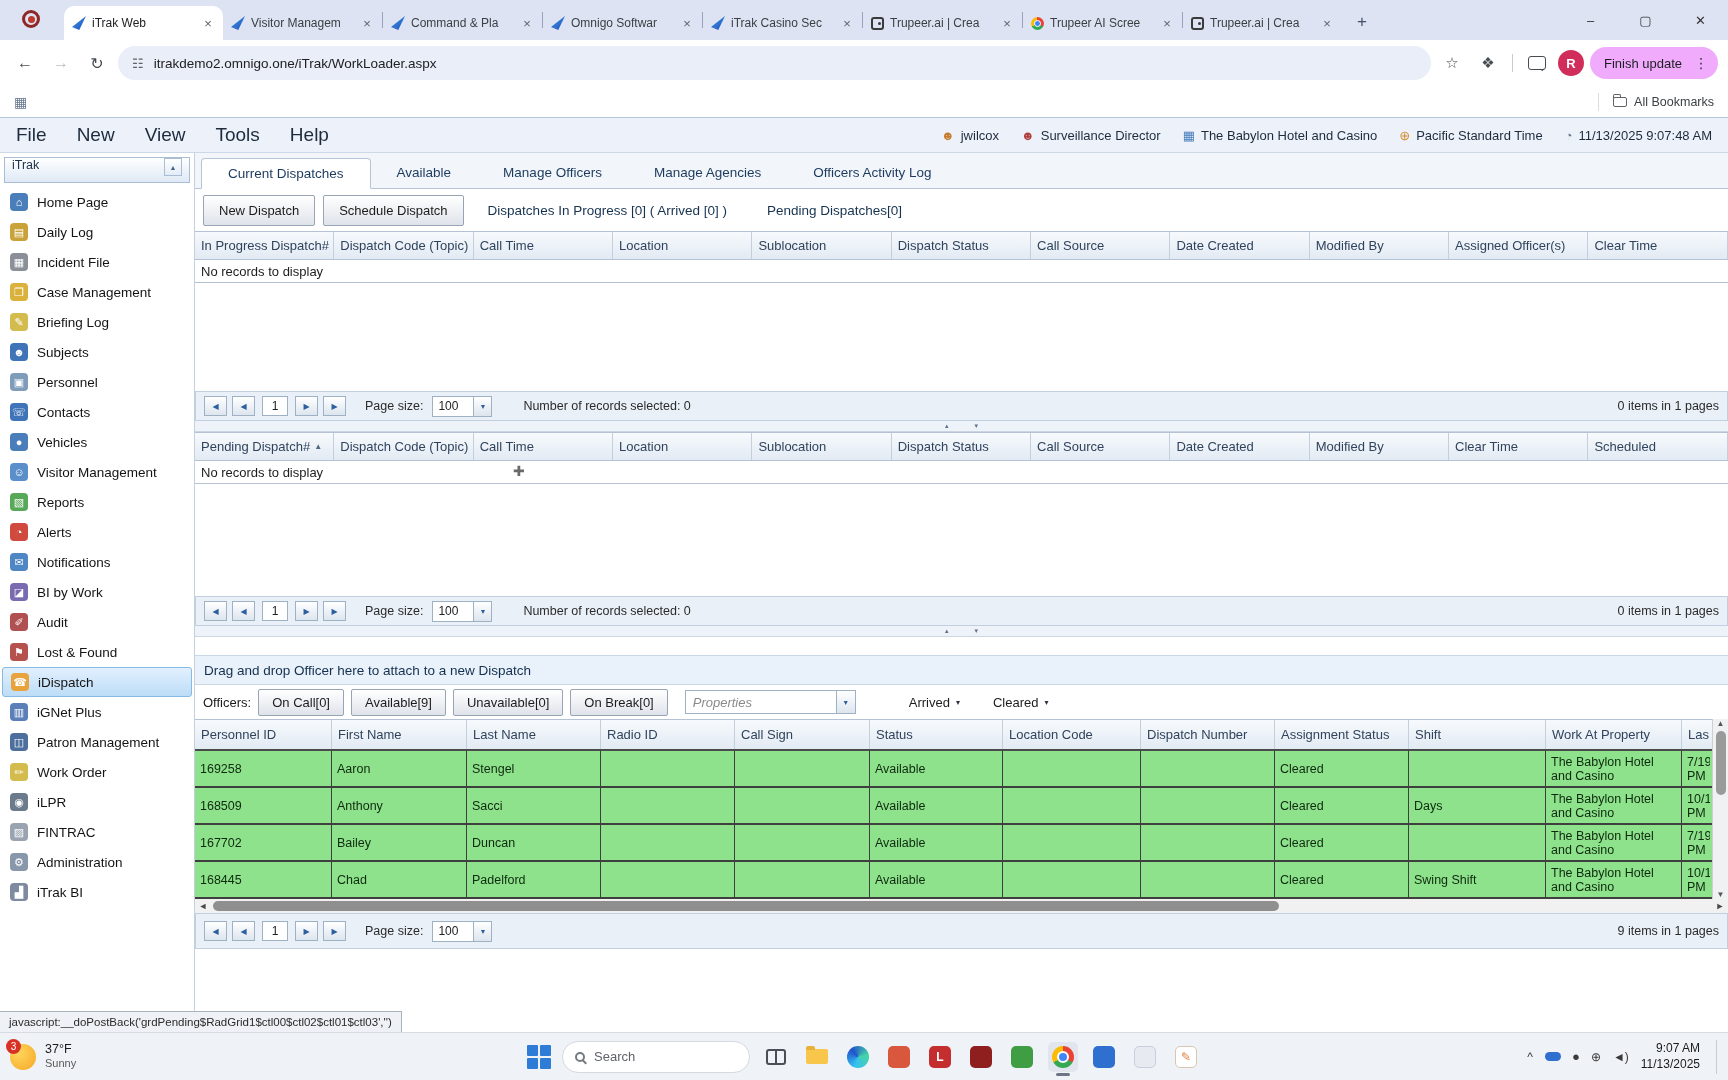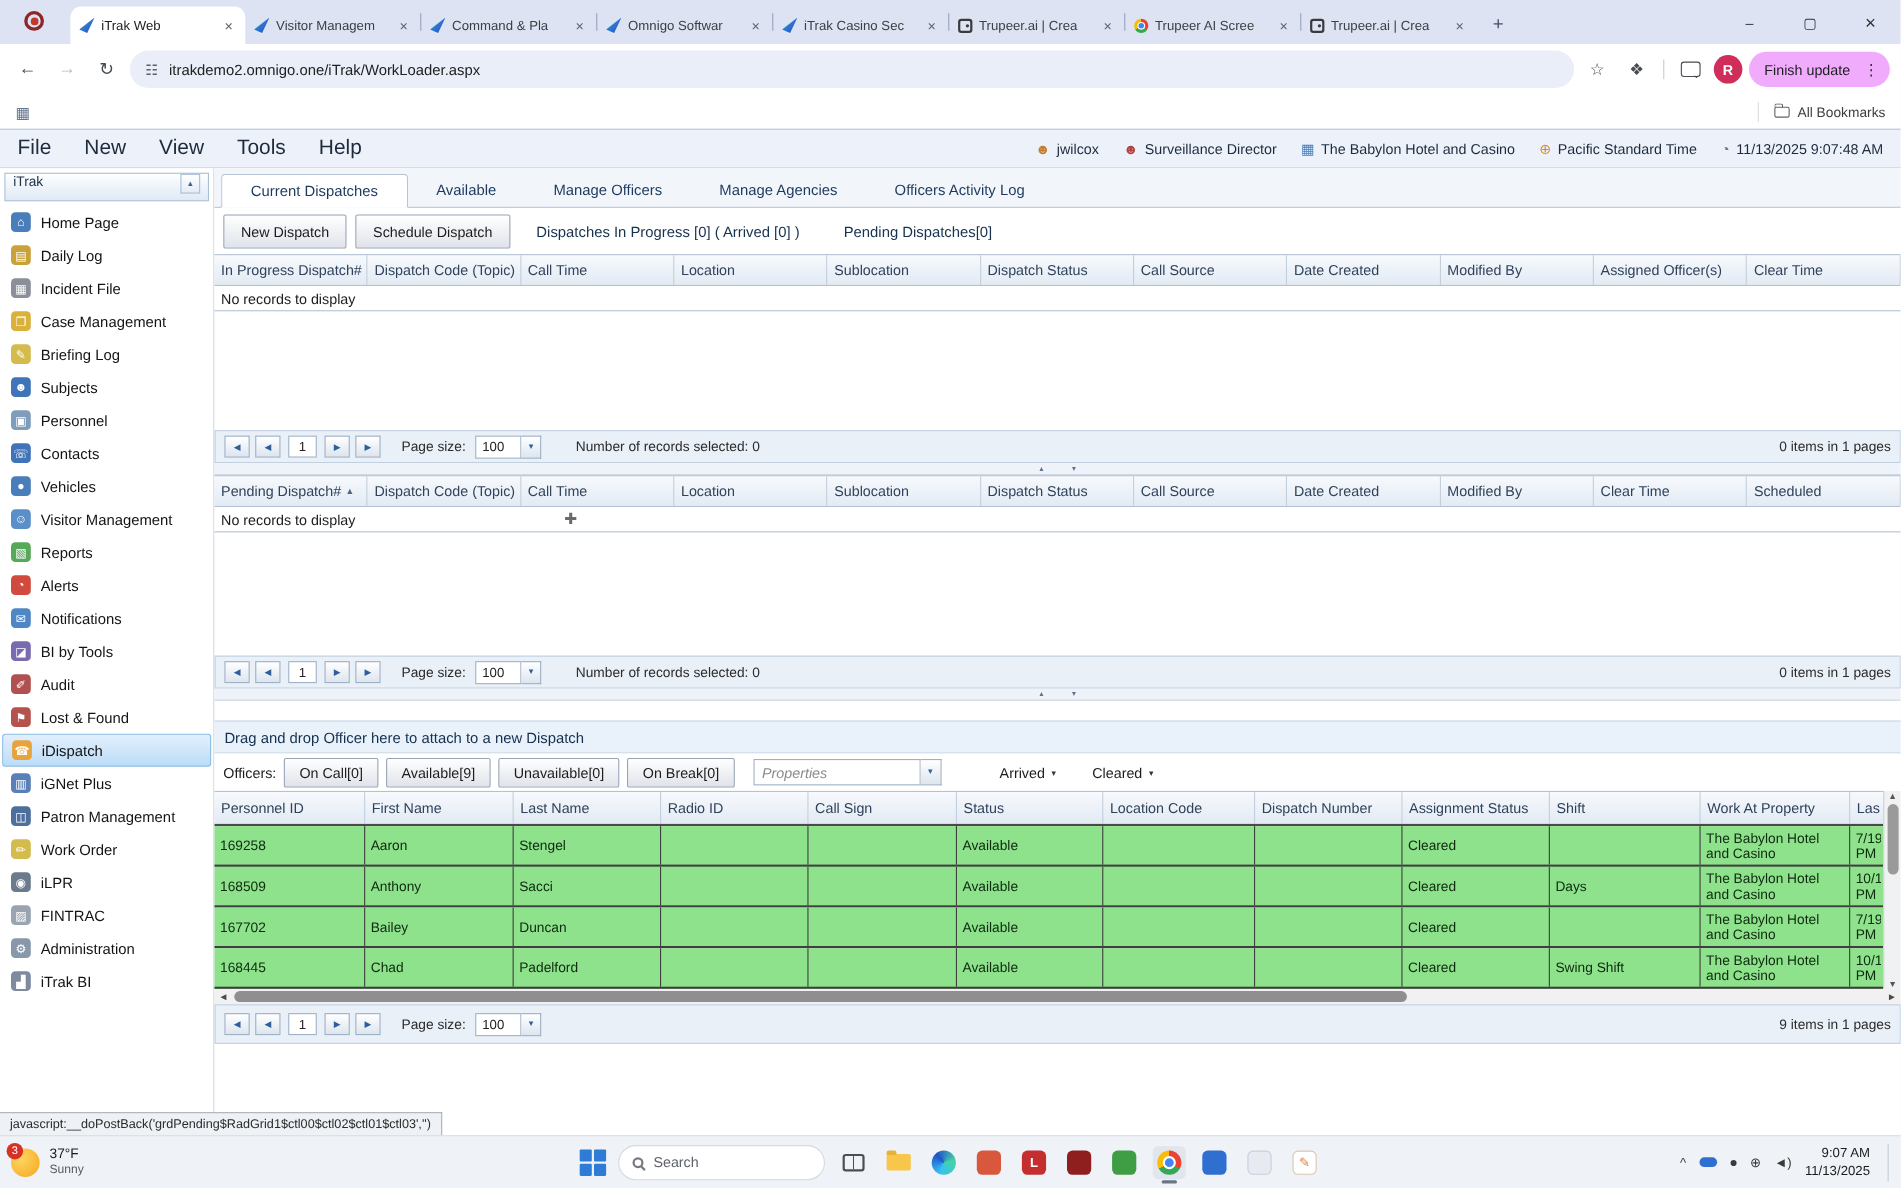"BI by Tools" span { text: Tools -> Work }
